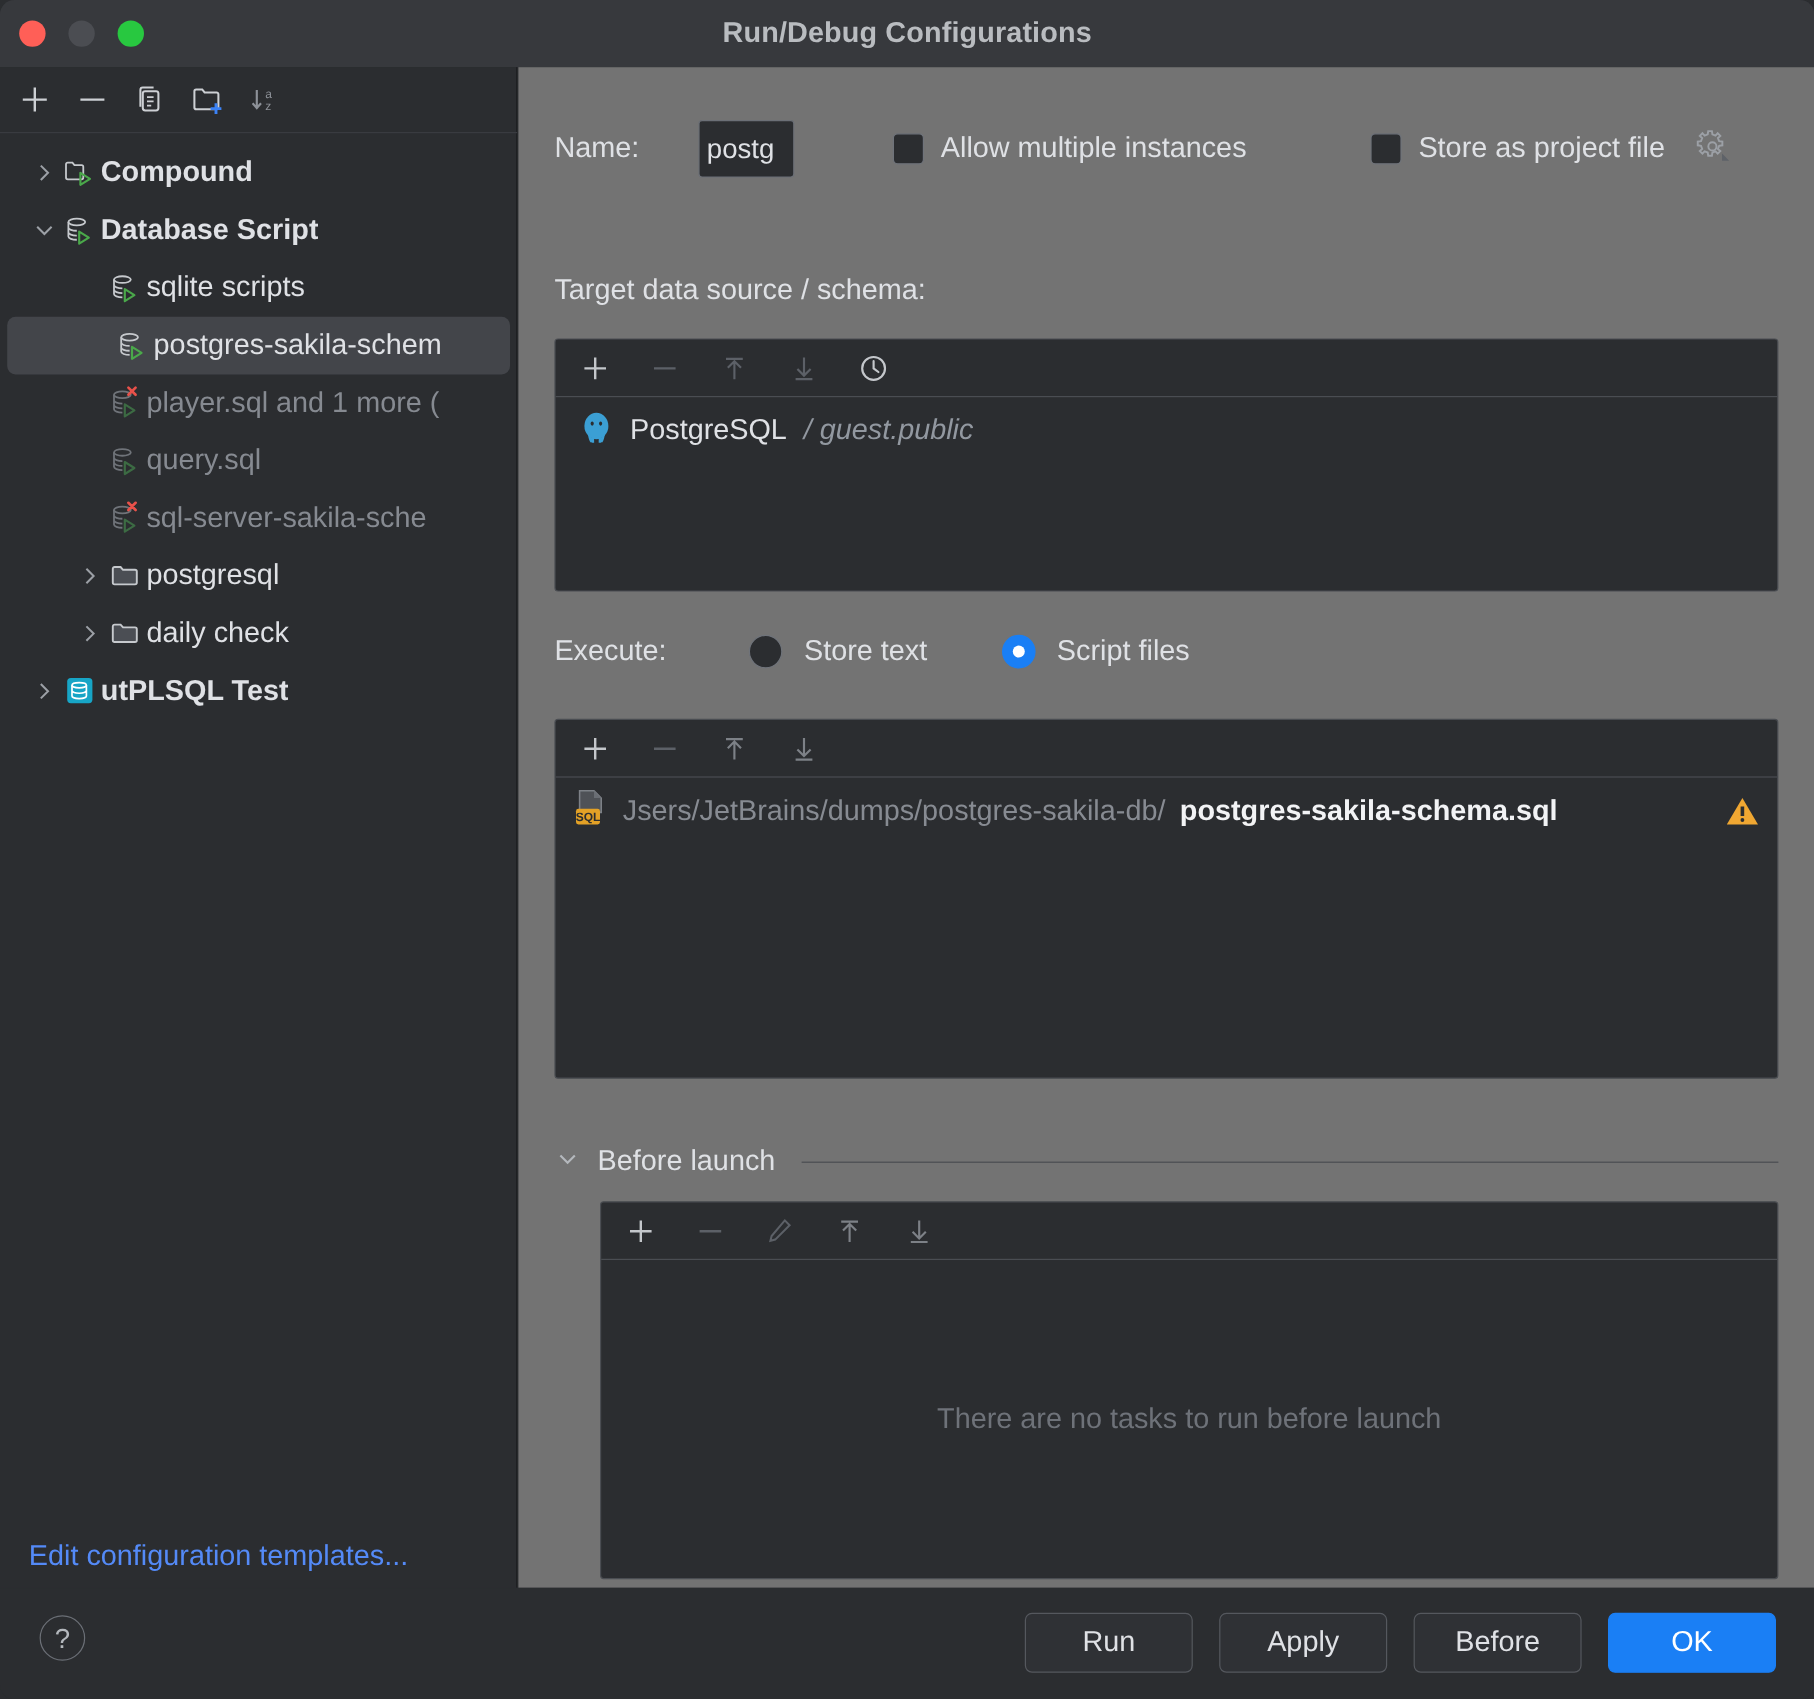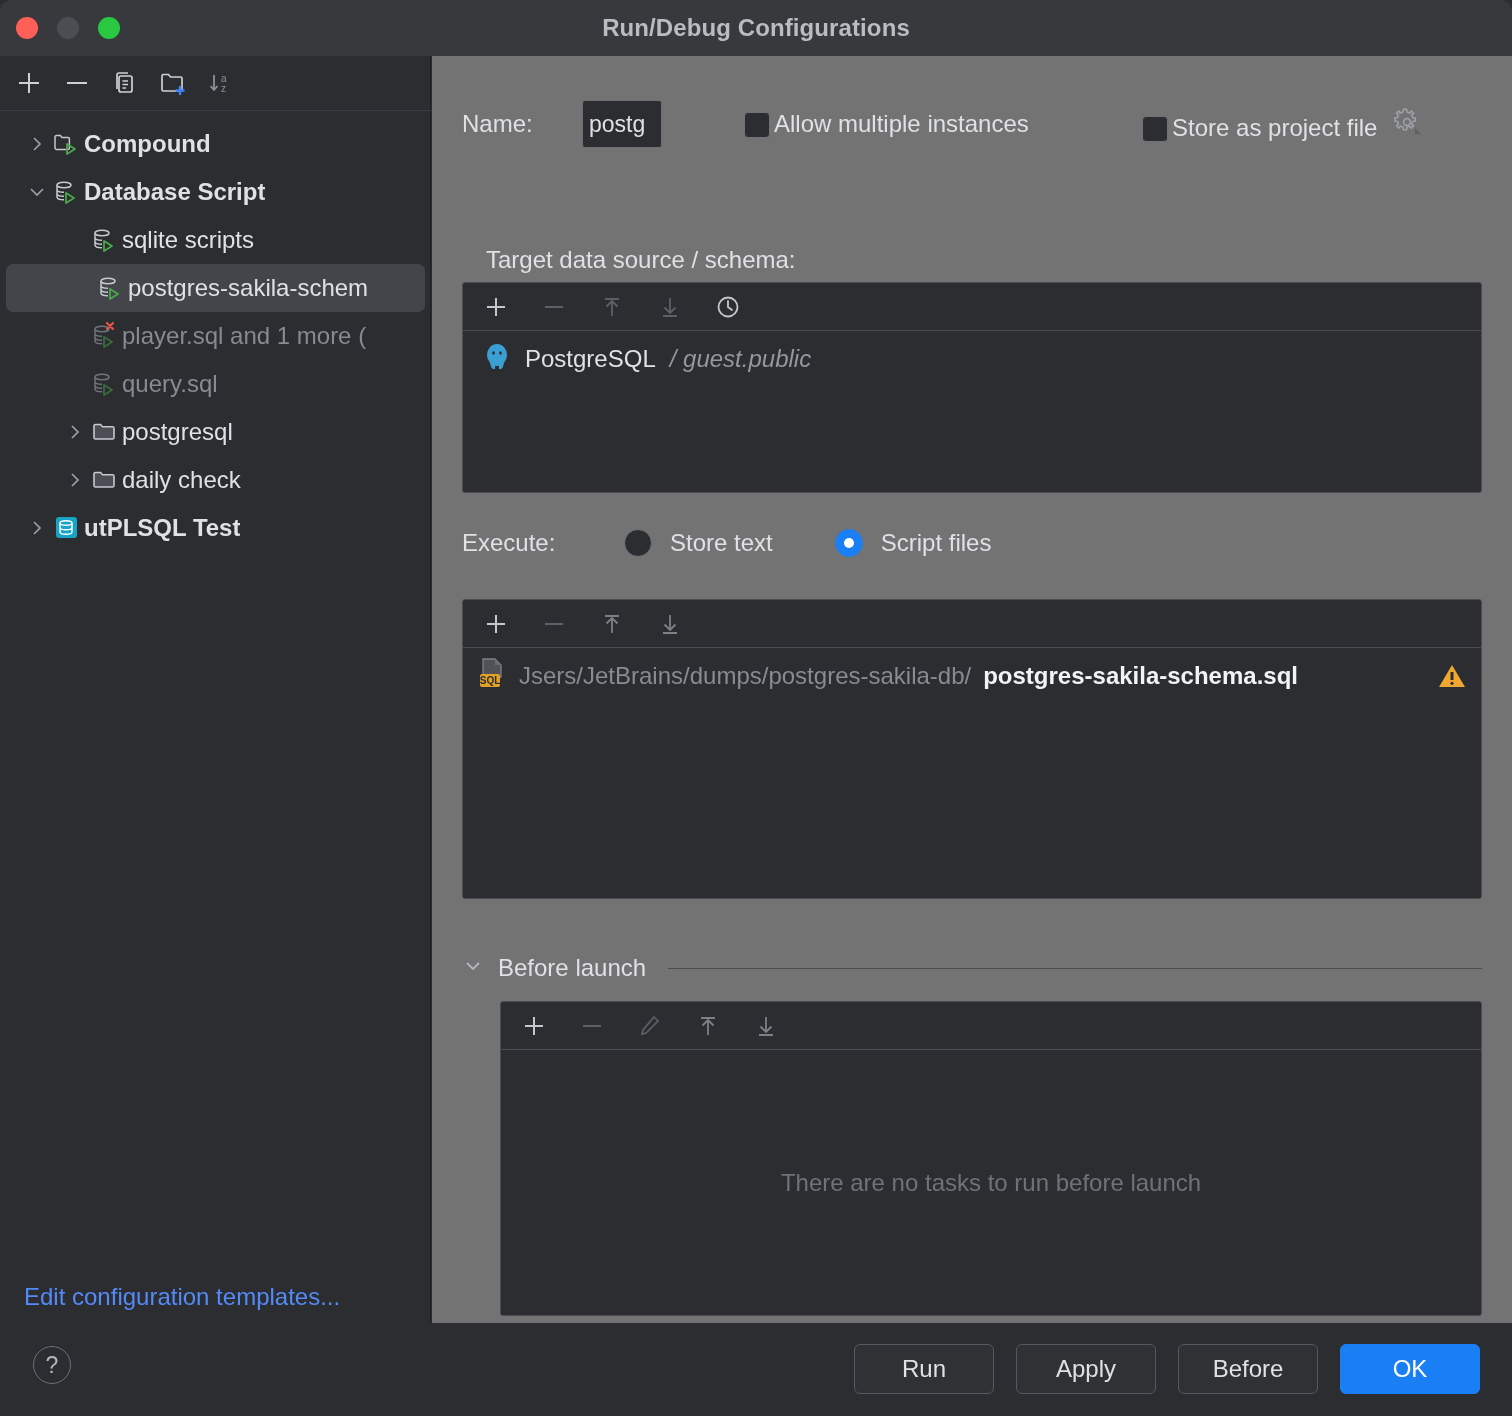"Allow multiple instances" .chk-wrap { align-items: flex-end -> center; gap: 4px -> 14px }
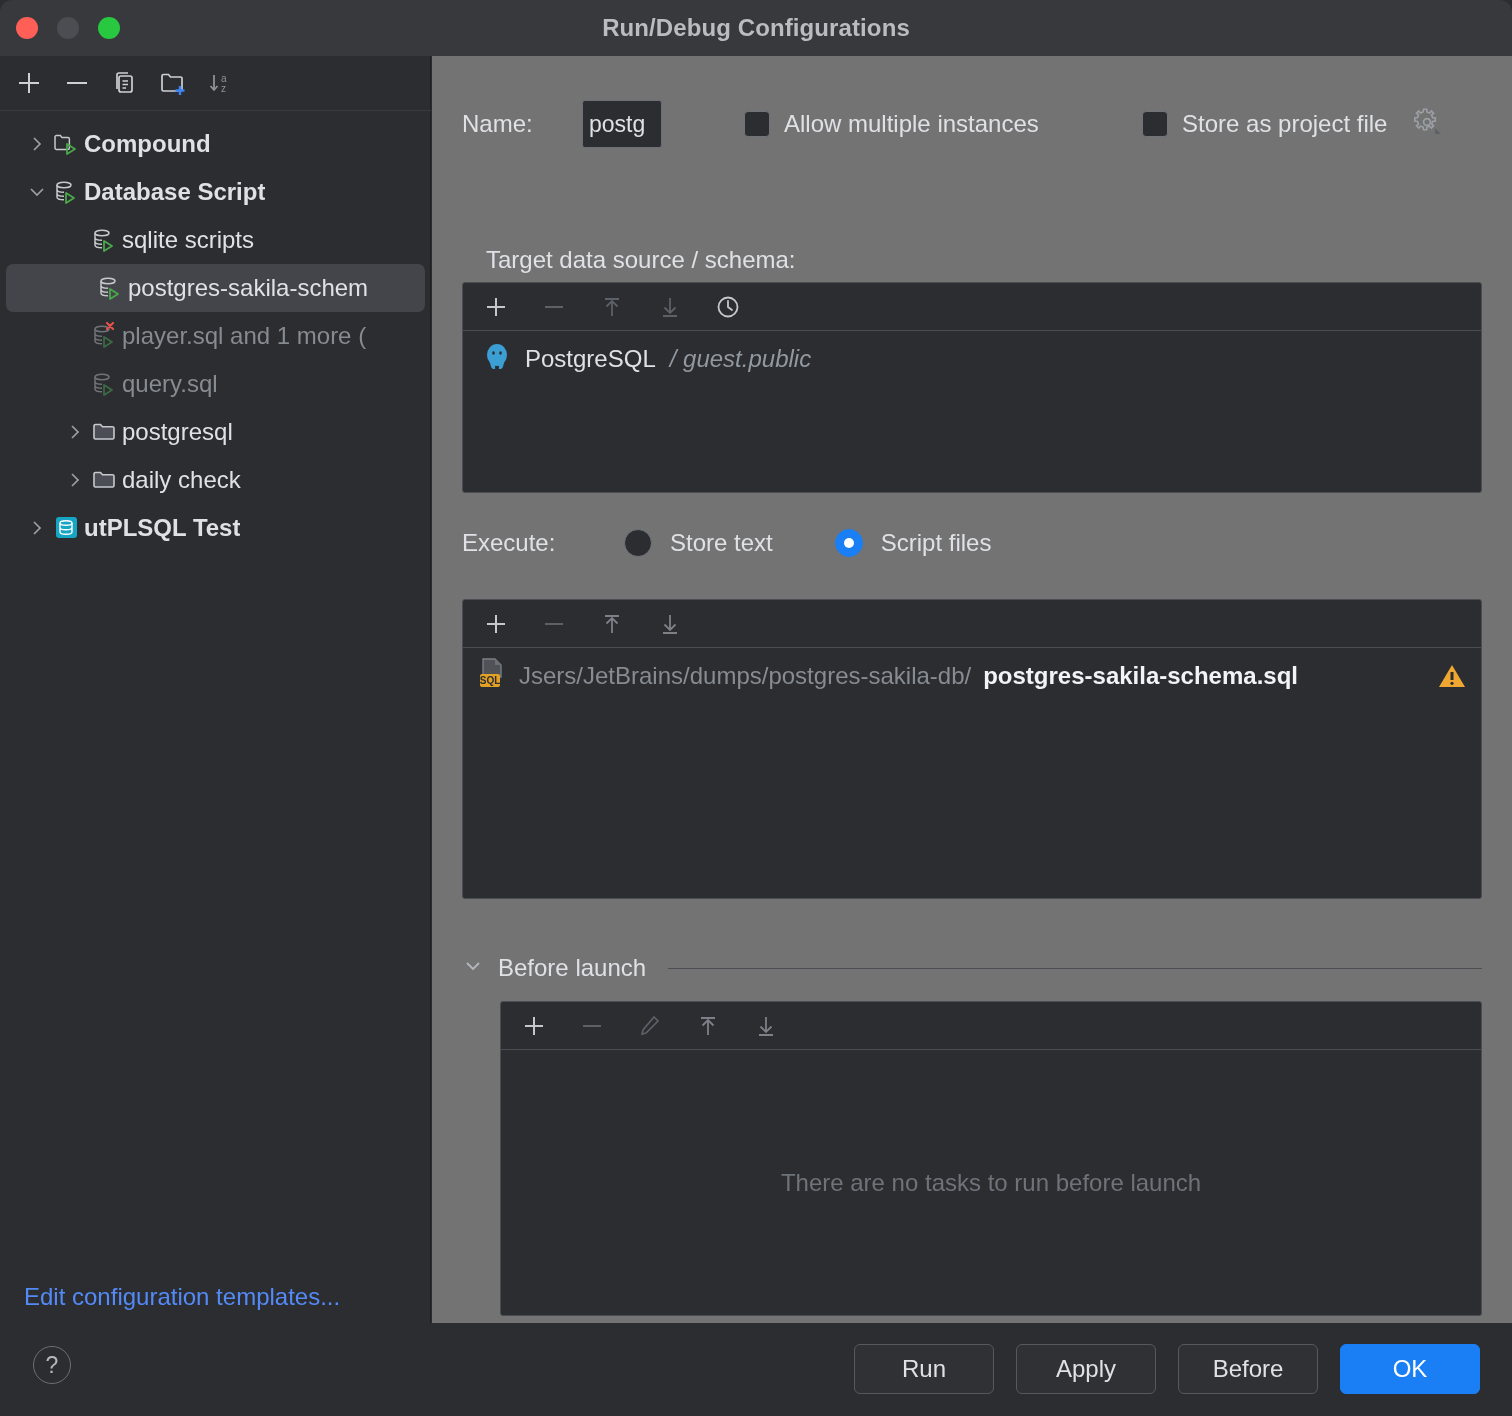"Target data source / schema:" #target-label { margin-left: 24px -> none; top: 190px -> 172px }
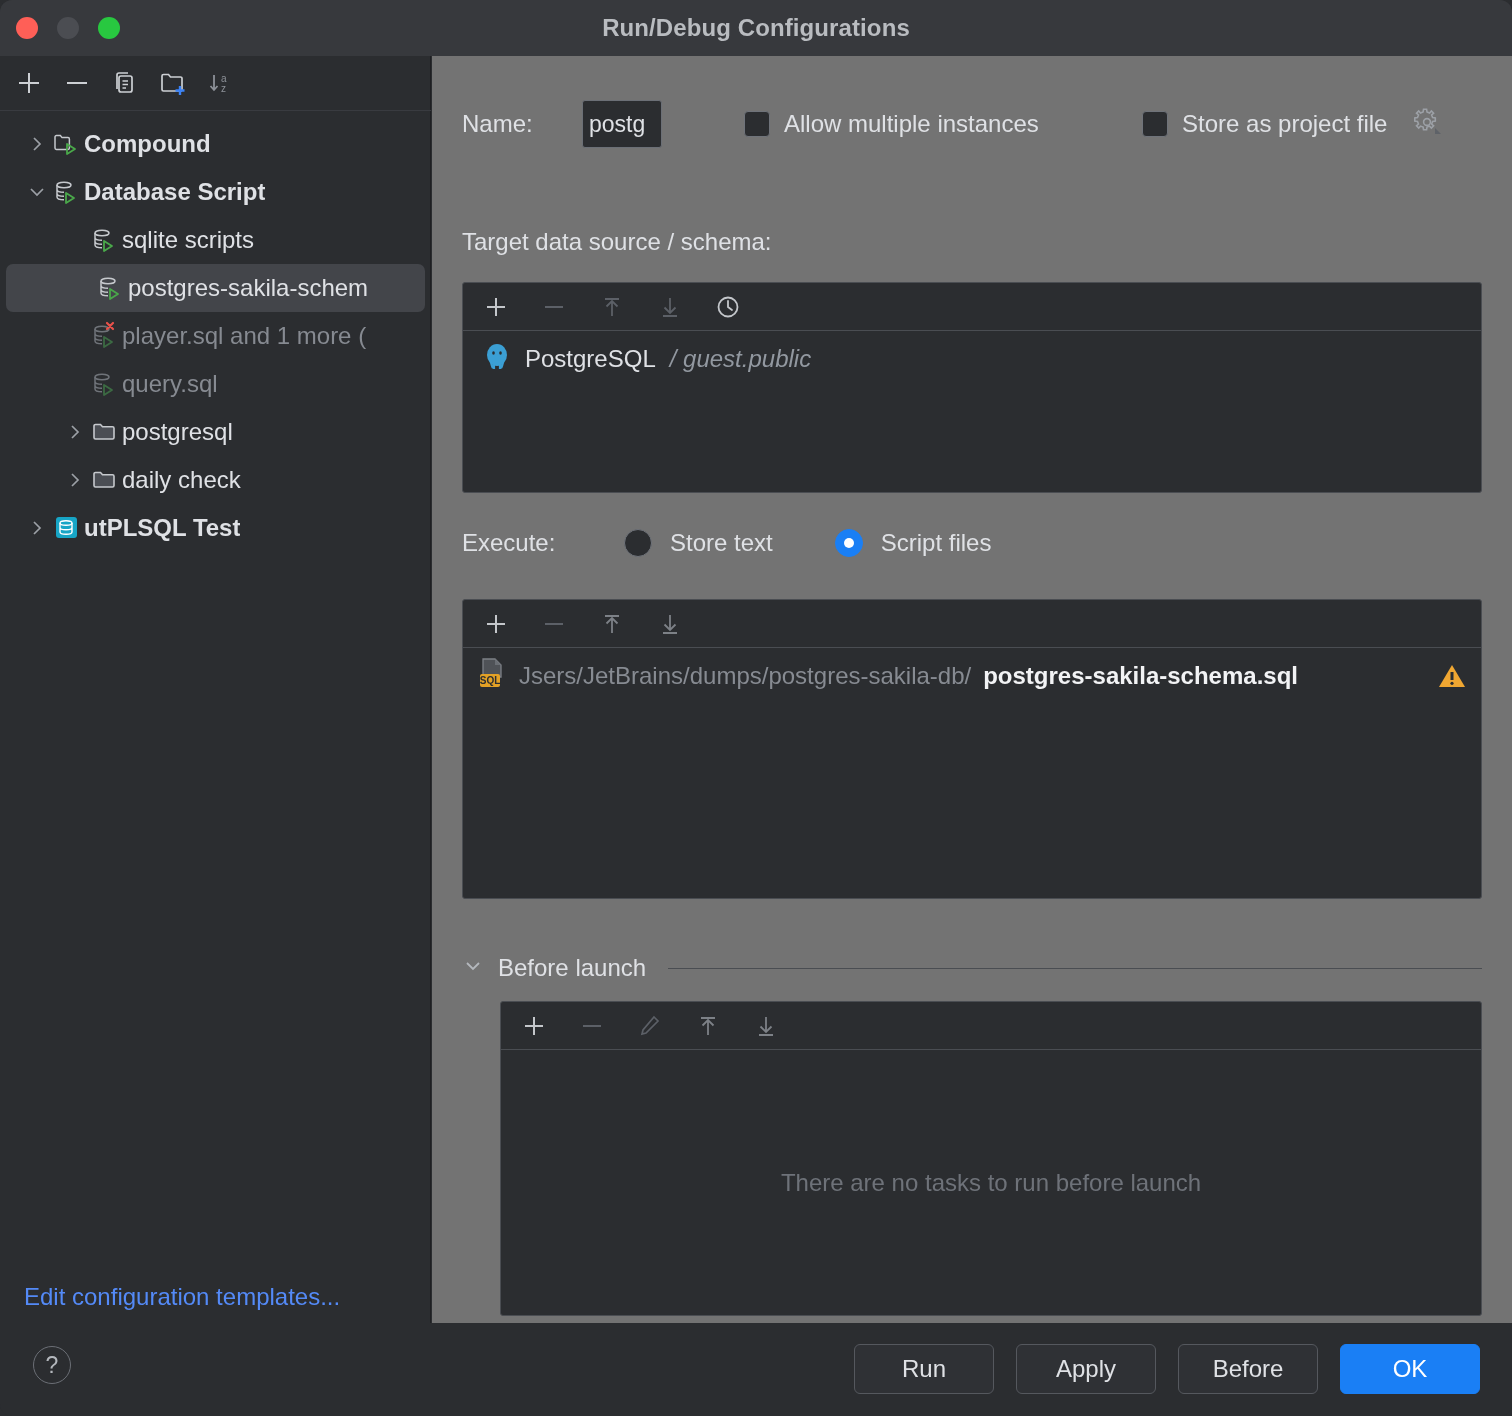"sql-server-sakila-sche" div.row { html: none -> <div> <span></span> <span> <svg> <ellipse></ellipse> <path></path> <path></path> <path></path> <path></path> </svg> </span> <span>sql-server-sakila-sche</span> </div> }
